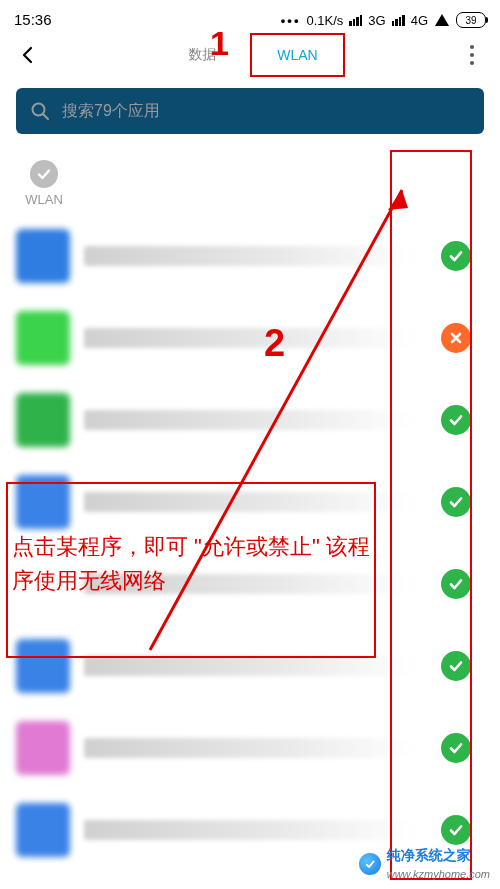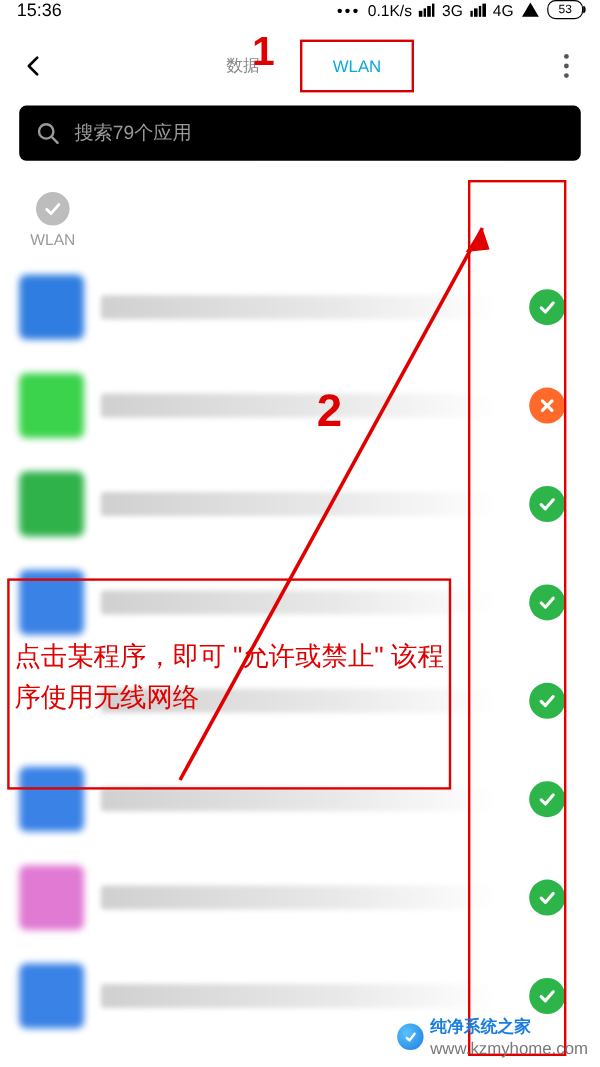"15:36" .status-bar { align-items: flex-start -> flex-end }
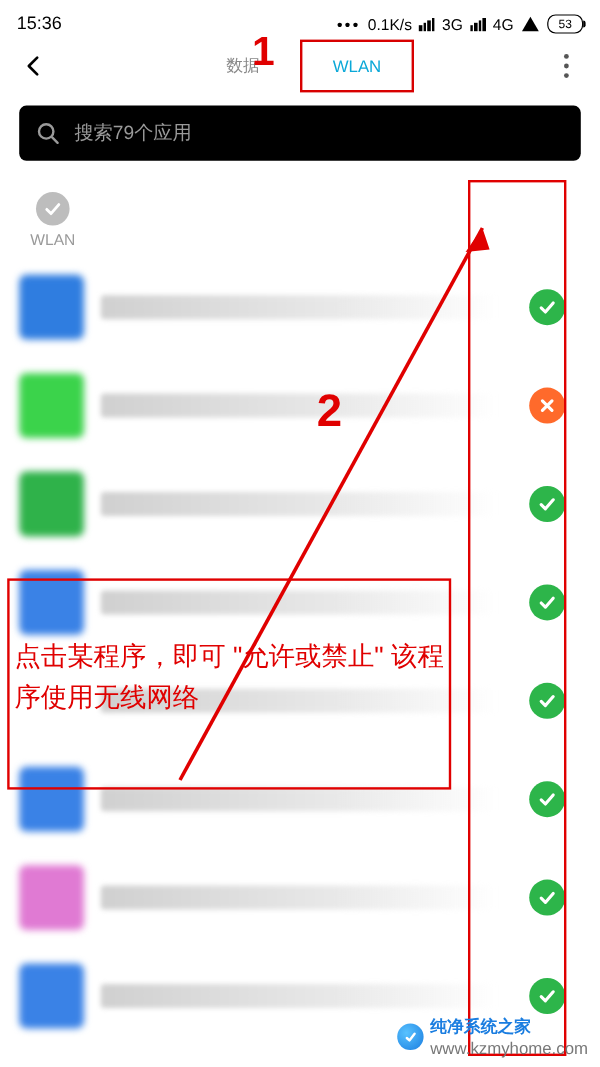"53" span { text: 53 -> 39 }
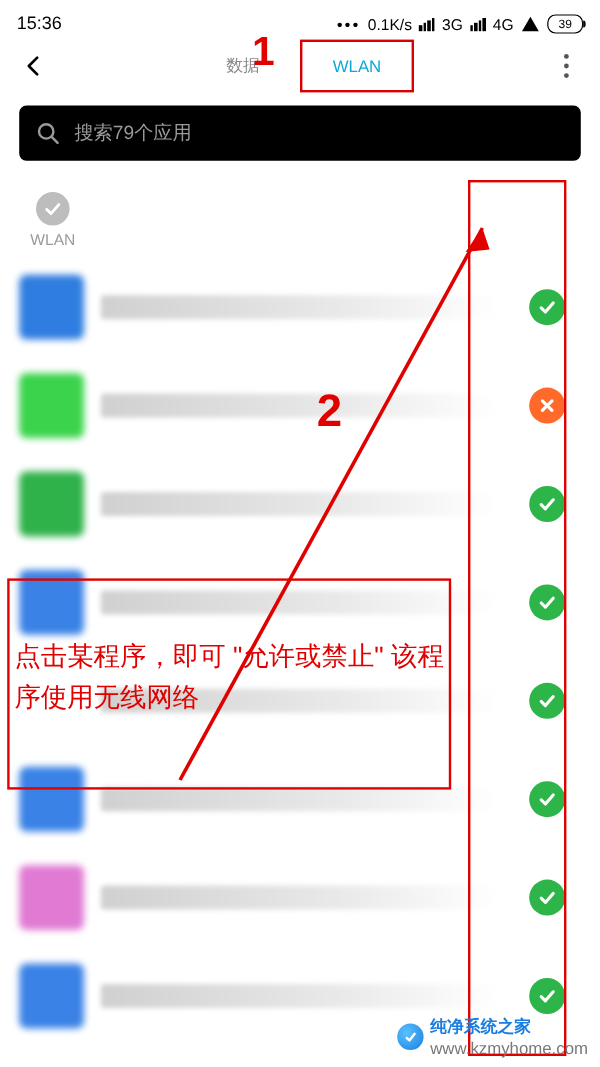"搜索79个应用" .searchbox { background: #000000 -> #0c4a6e }
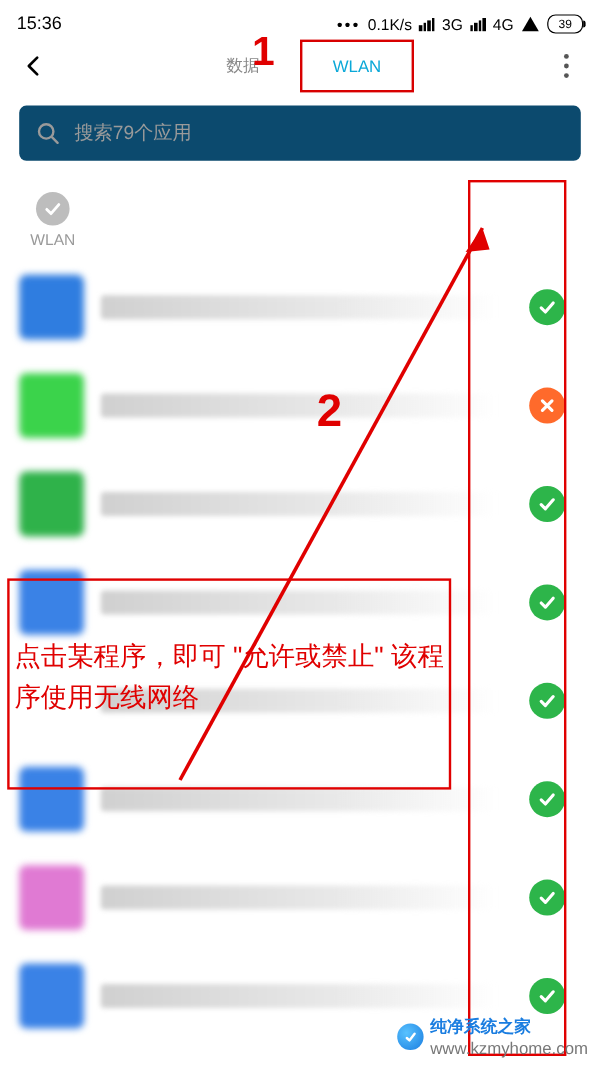"www.kzmyhome.com" .wm .url { font-size: 14px -> 11px; font-style: none -> italic }
